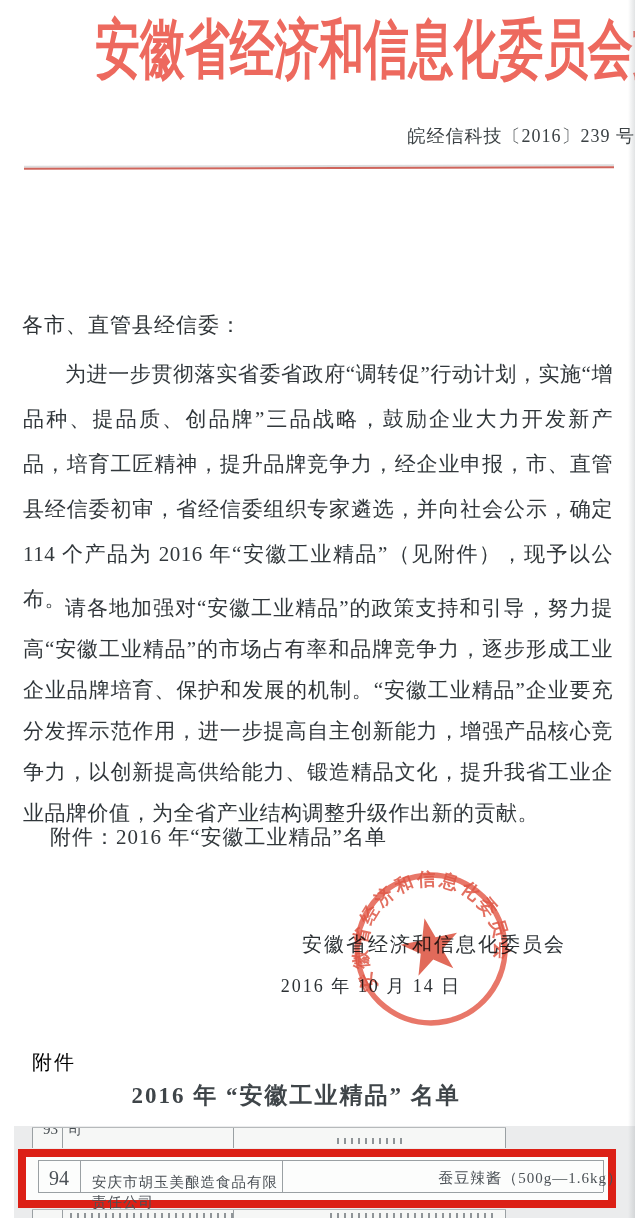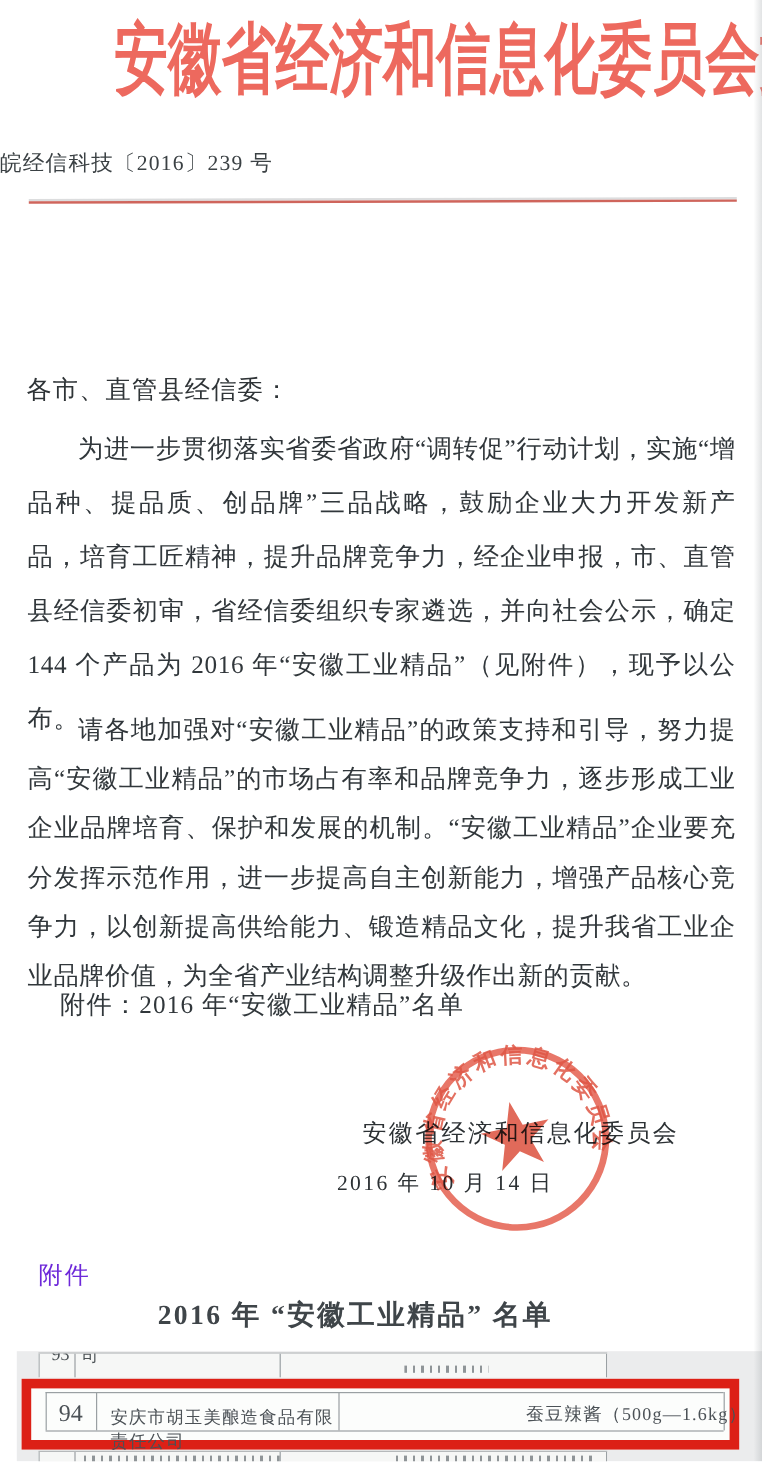"皖经信科技〔2016〕239 号" .doc-number { text-align: left -> right }
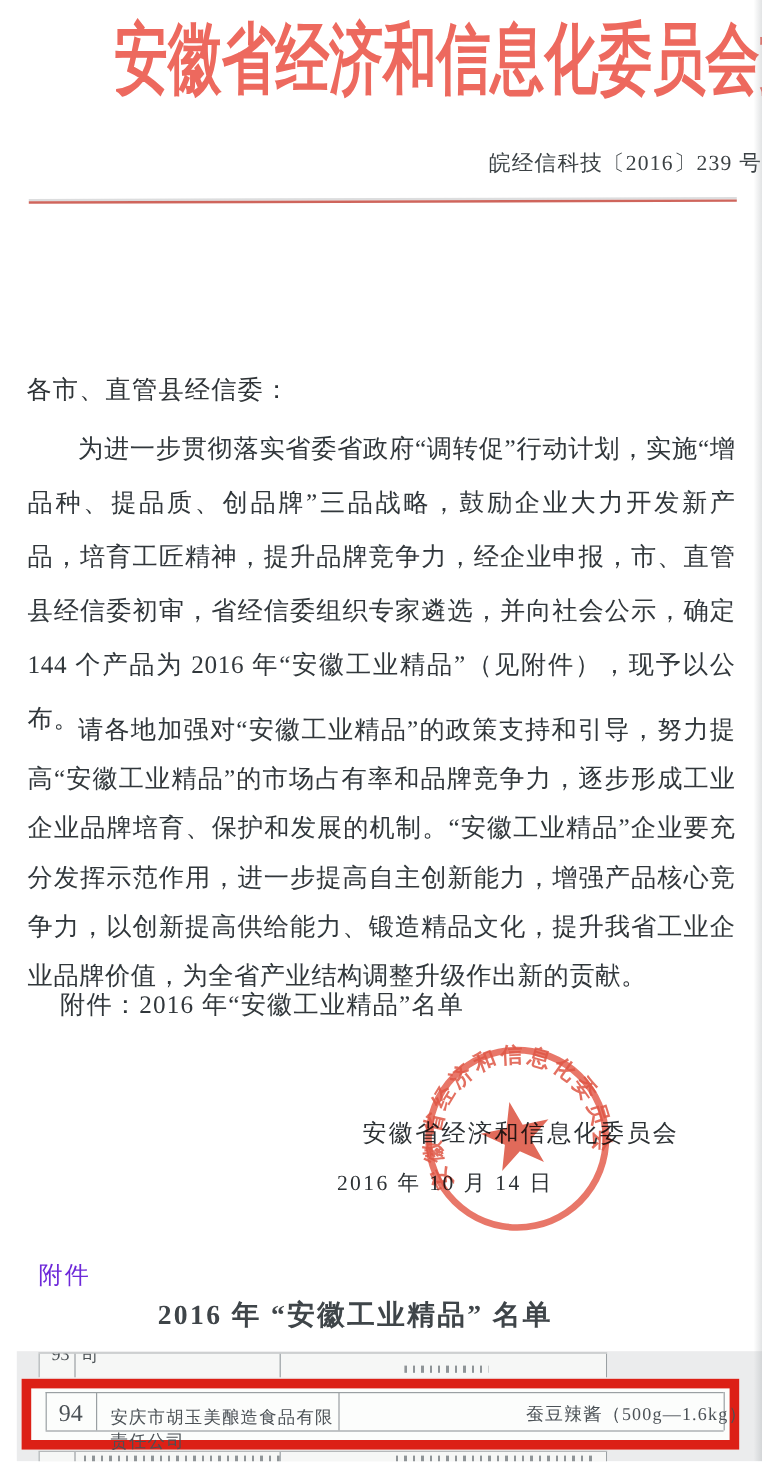"为进一步贯彻落实省委省政府“调转促”行动计划，实施“增品种、提品质、创品牌”三品" div.body-par { text: 144 -> 114 }
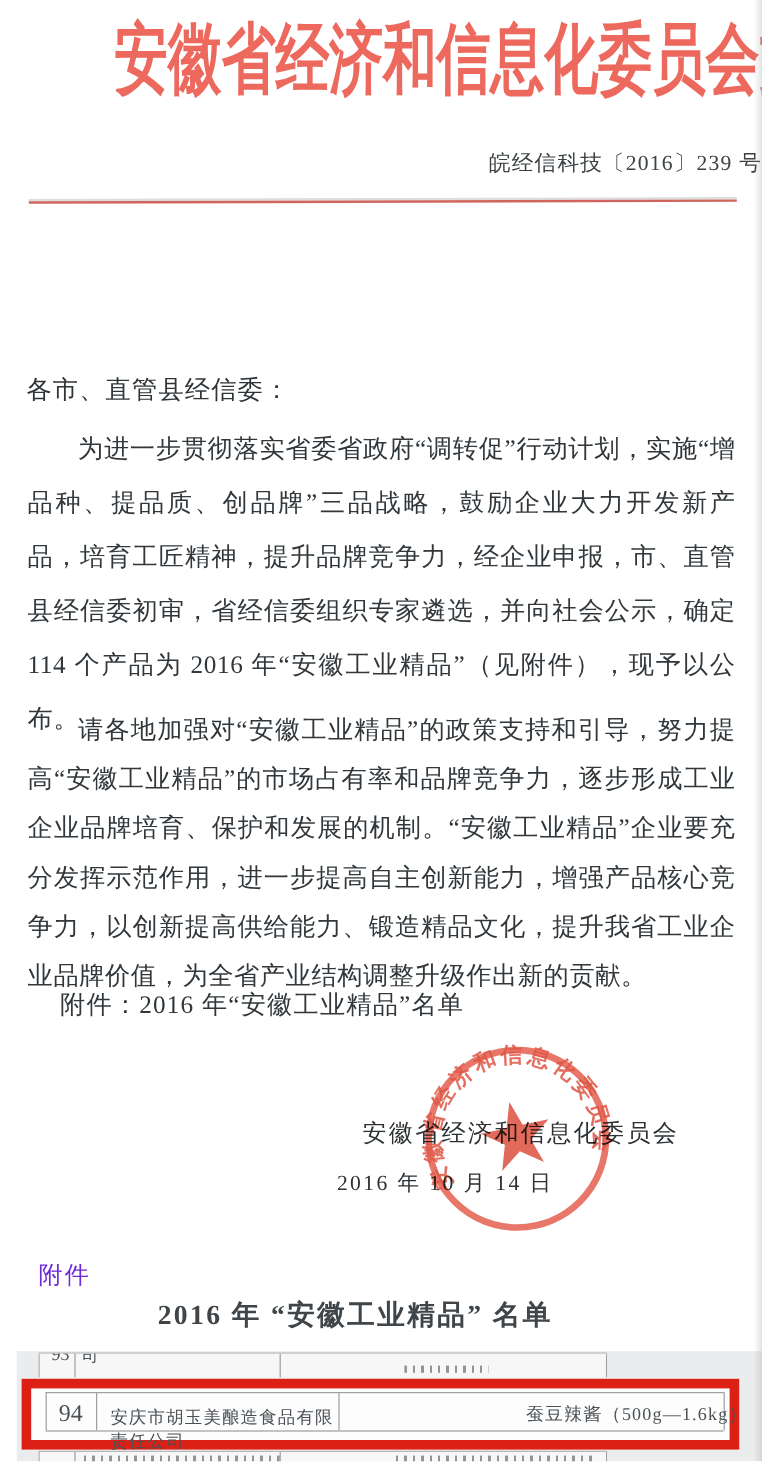"附件" .attach-label { color: #6d28d9 -> #000000 }
